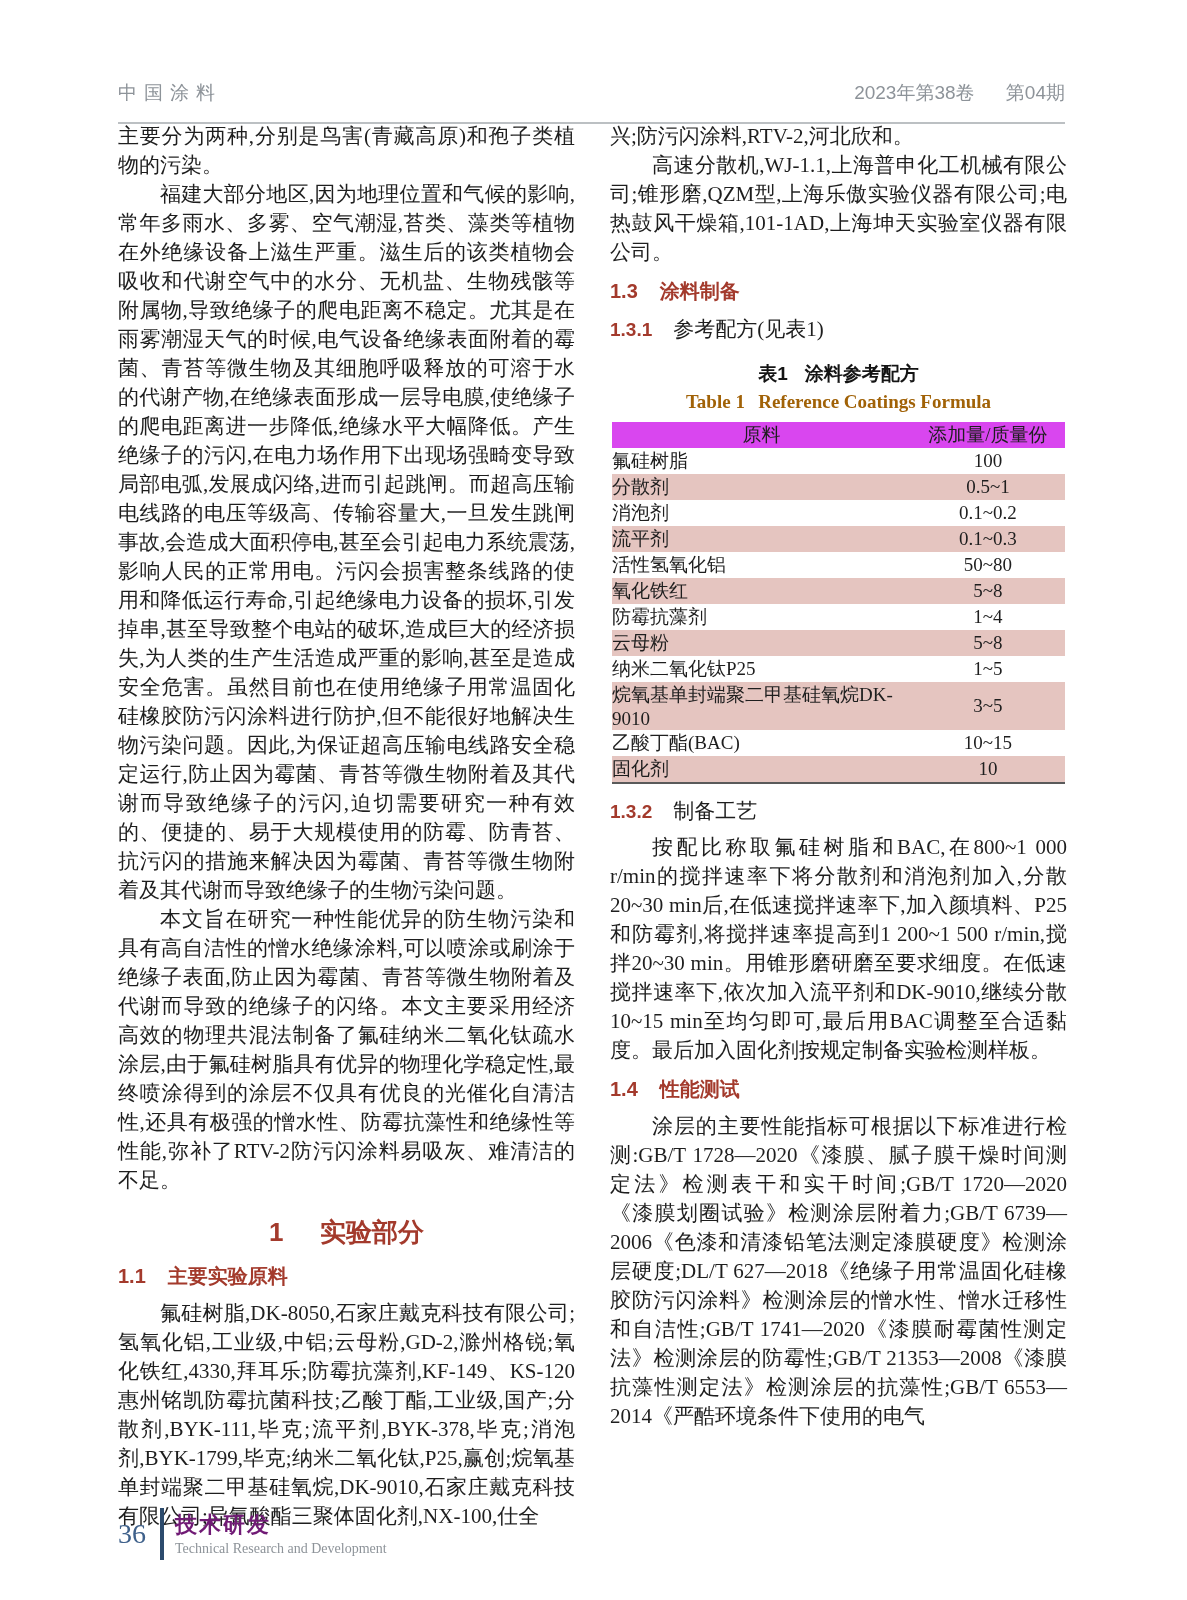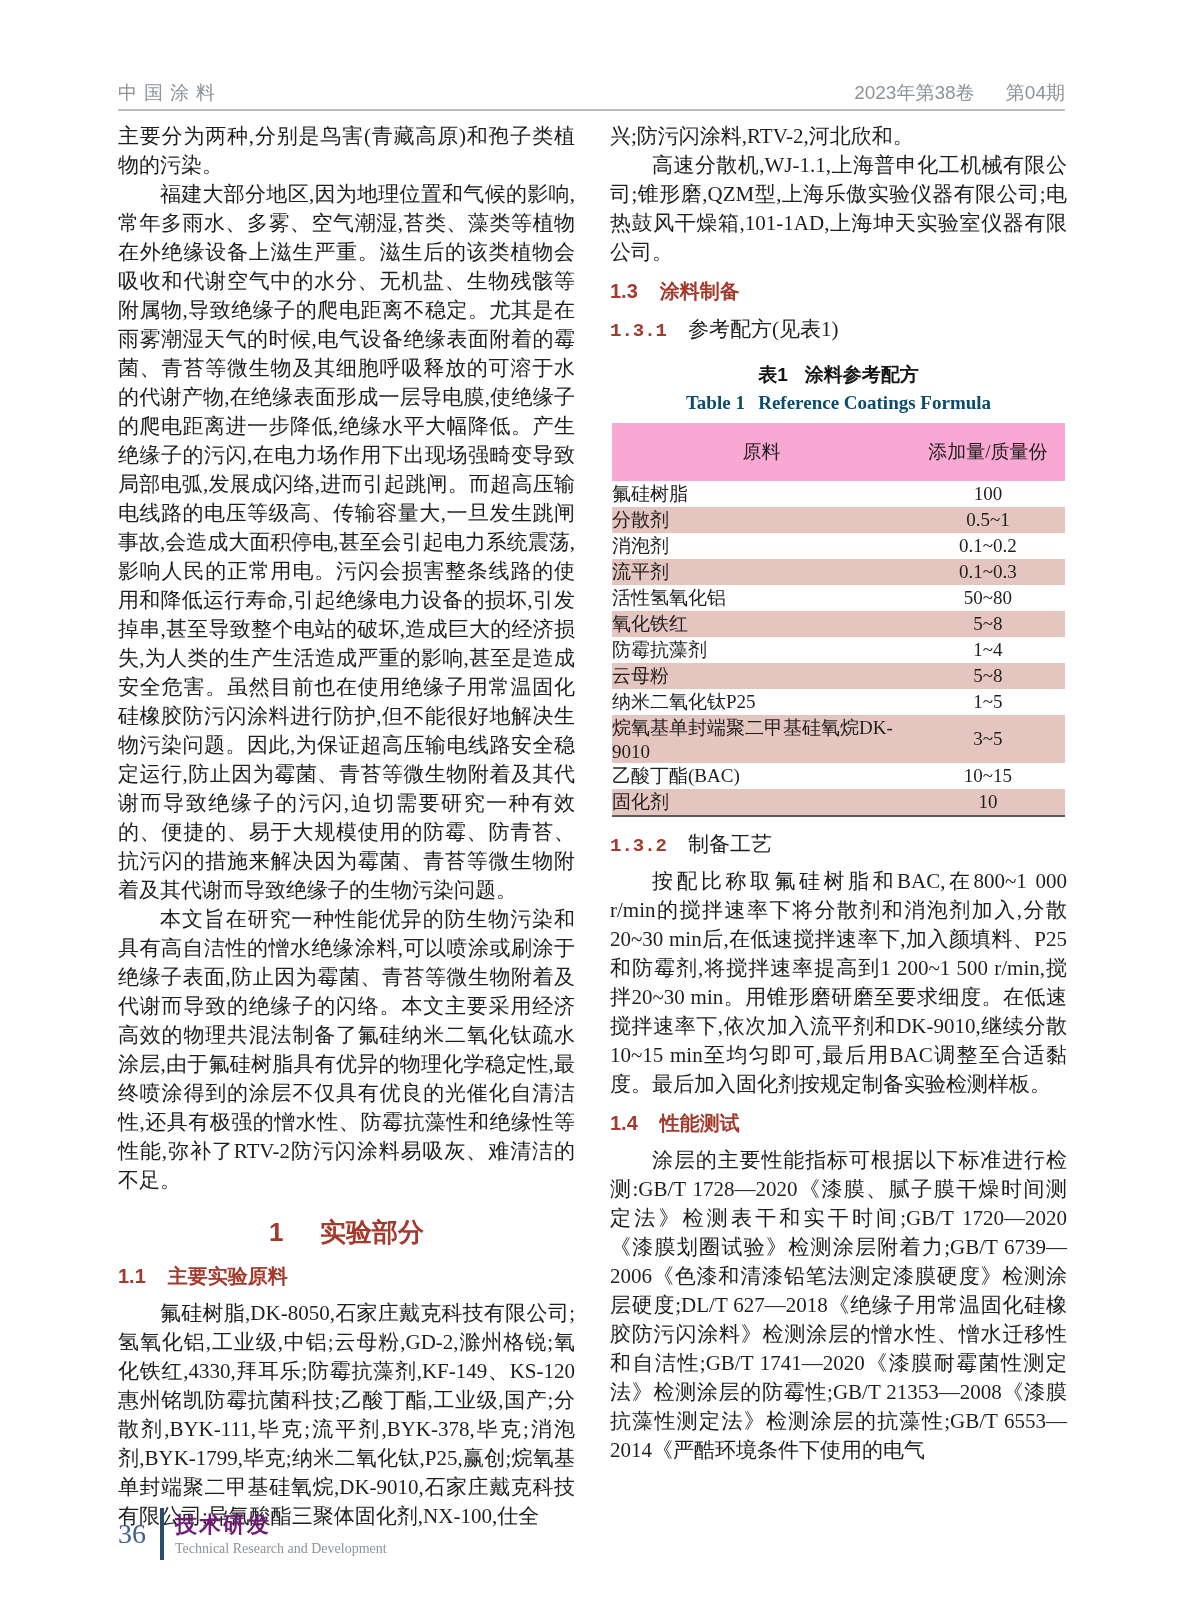"中国涂料" .page-header { padding-bottom: 3px -> 16px }
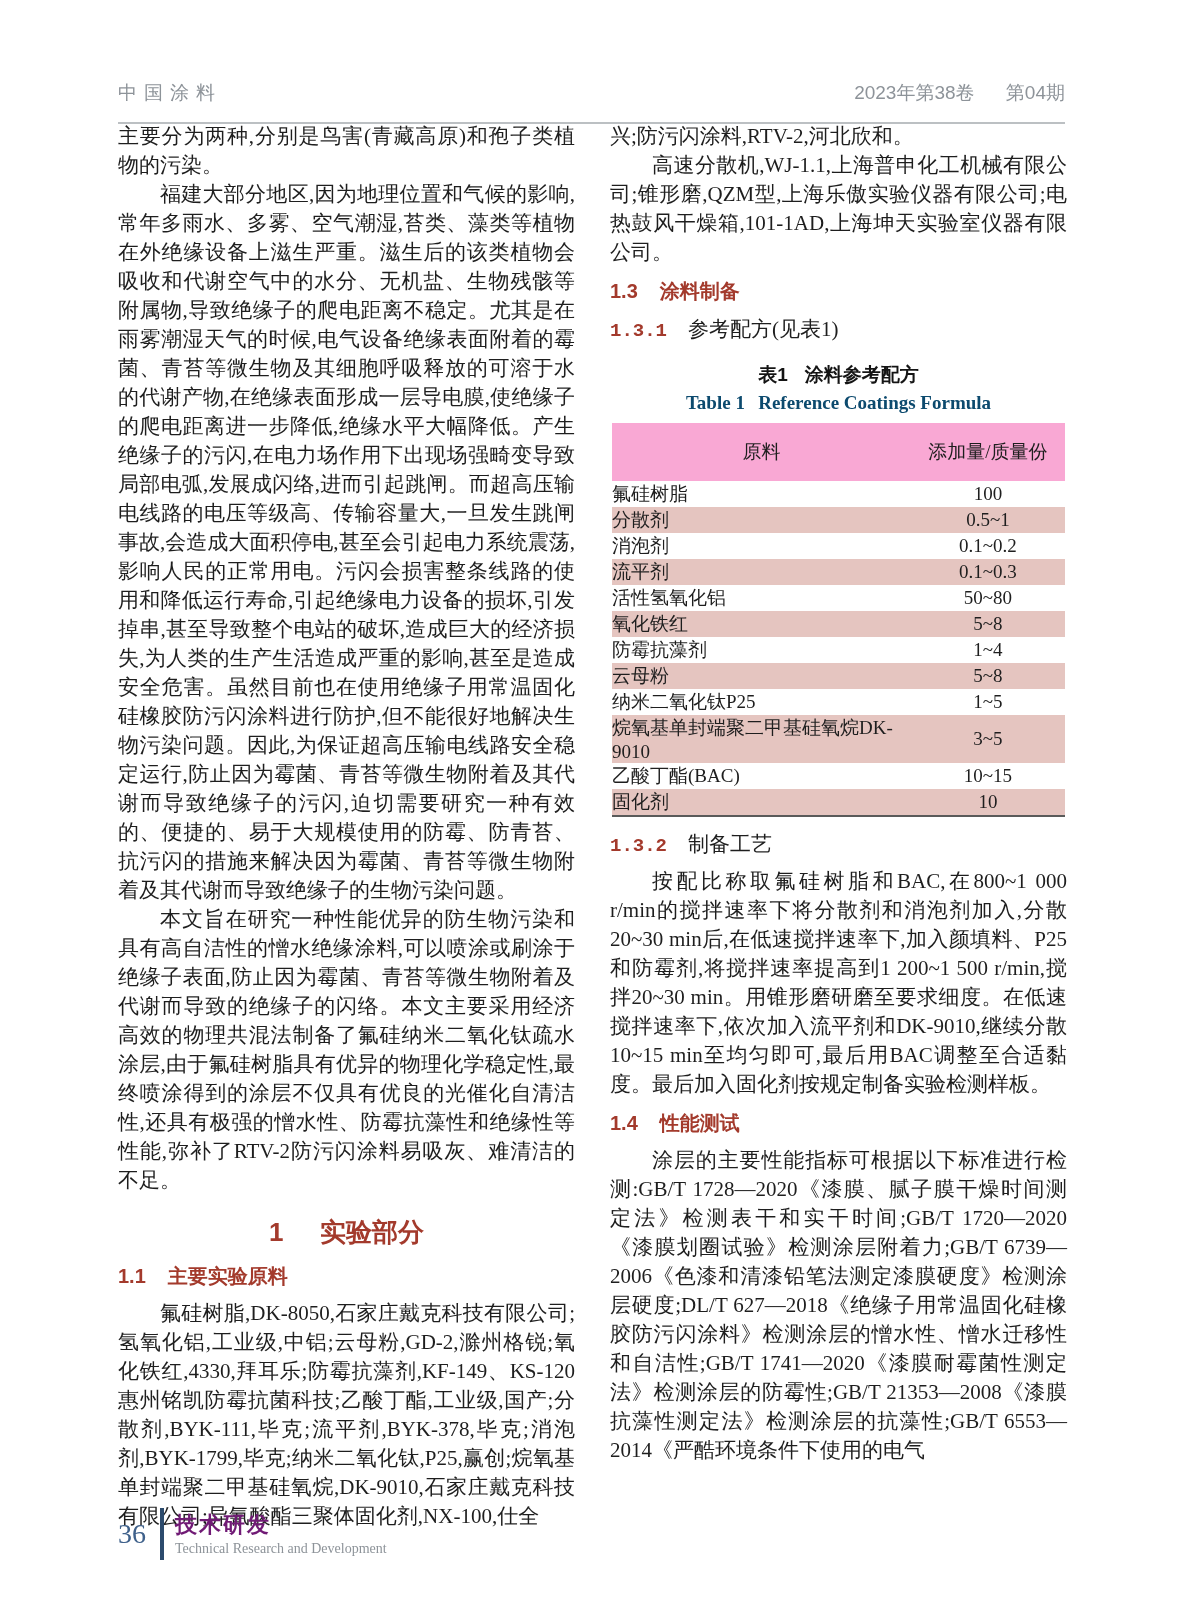"1.3.1" h3.sec3 .sec-num { font-family: Liberation Mono, monospace -> Liberation Sans, sans-serif }
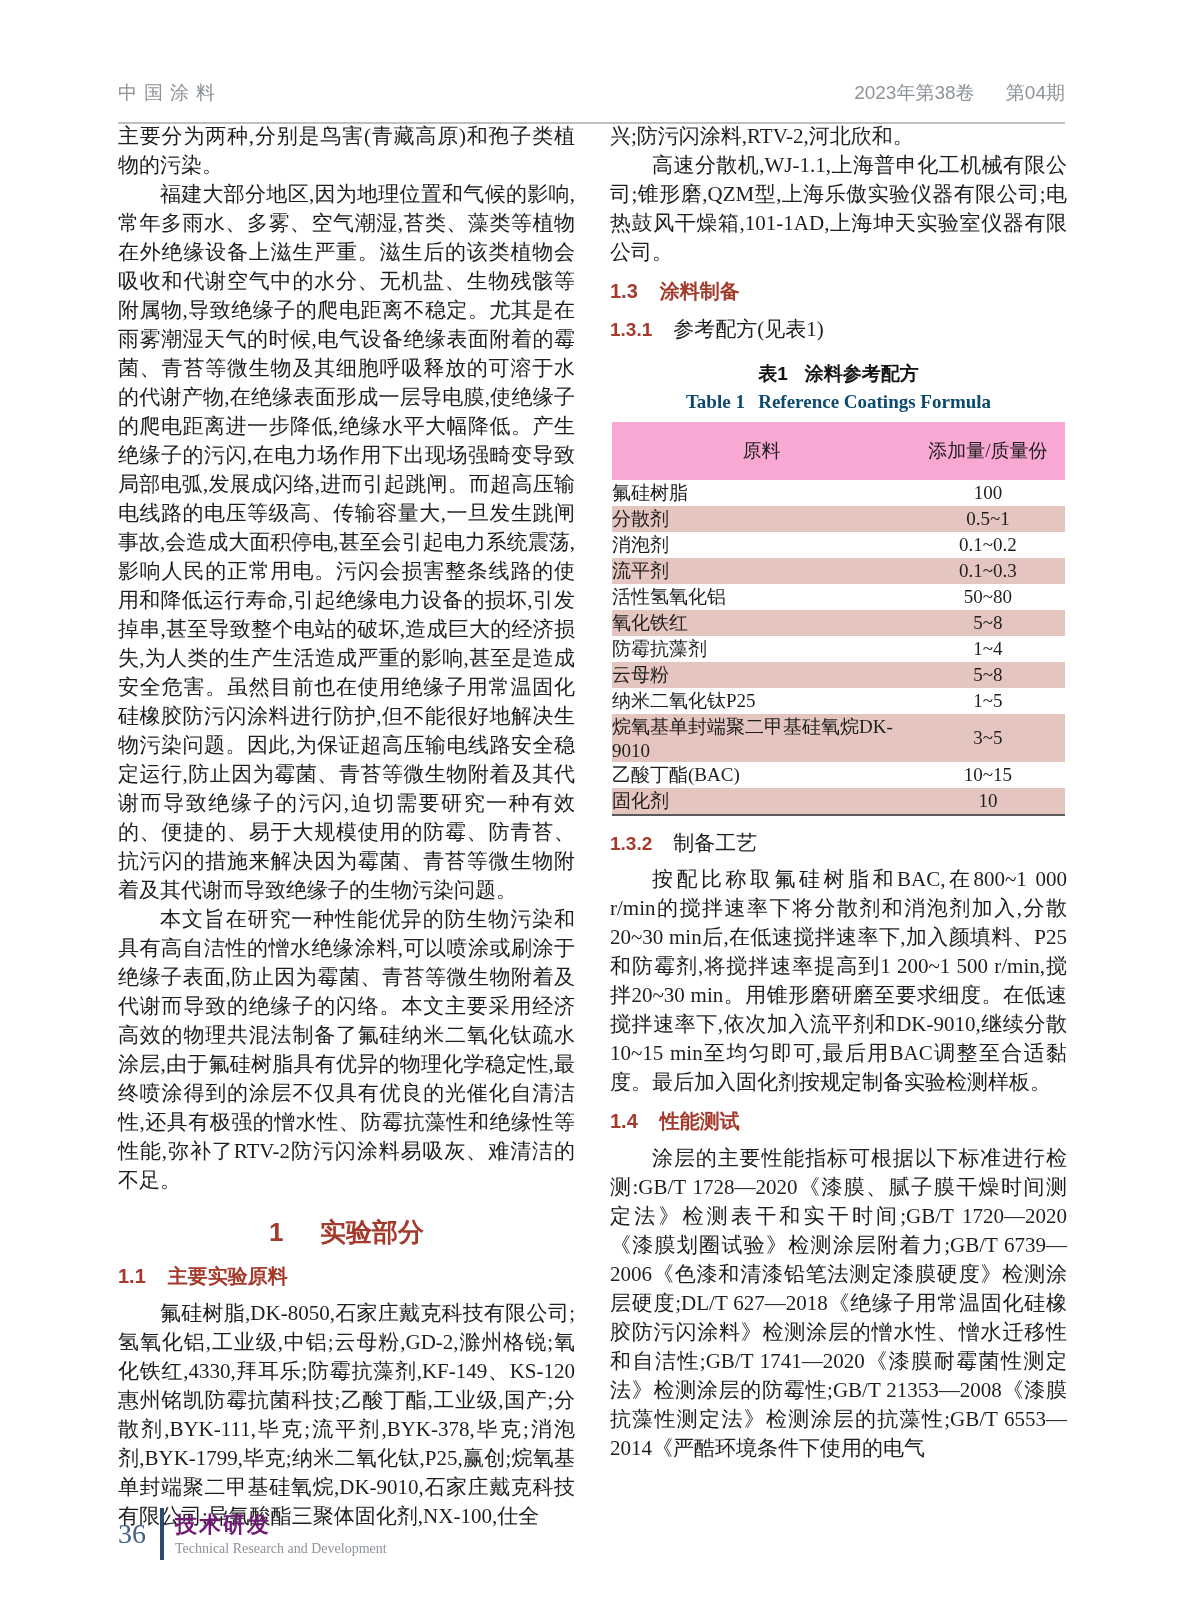"Table 1 Reference Coatings Formula" .tcap-en { color: #0c4a6e -> #a16207 }
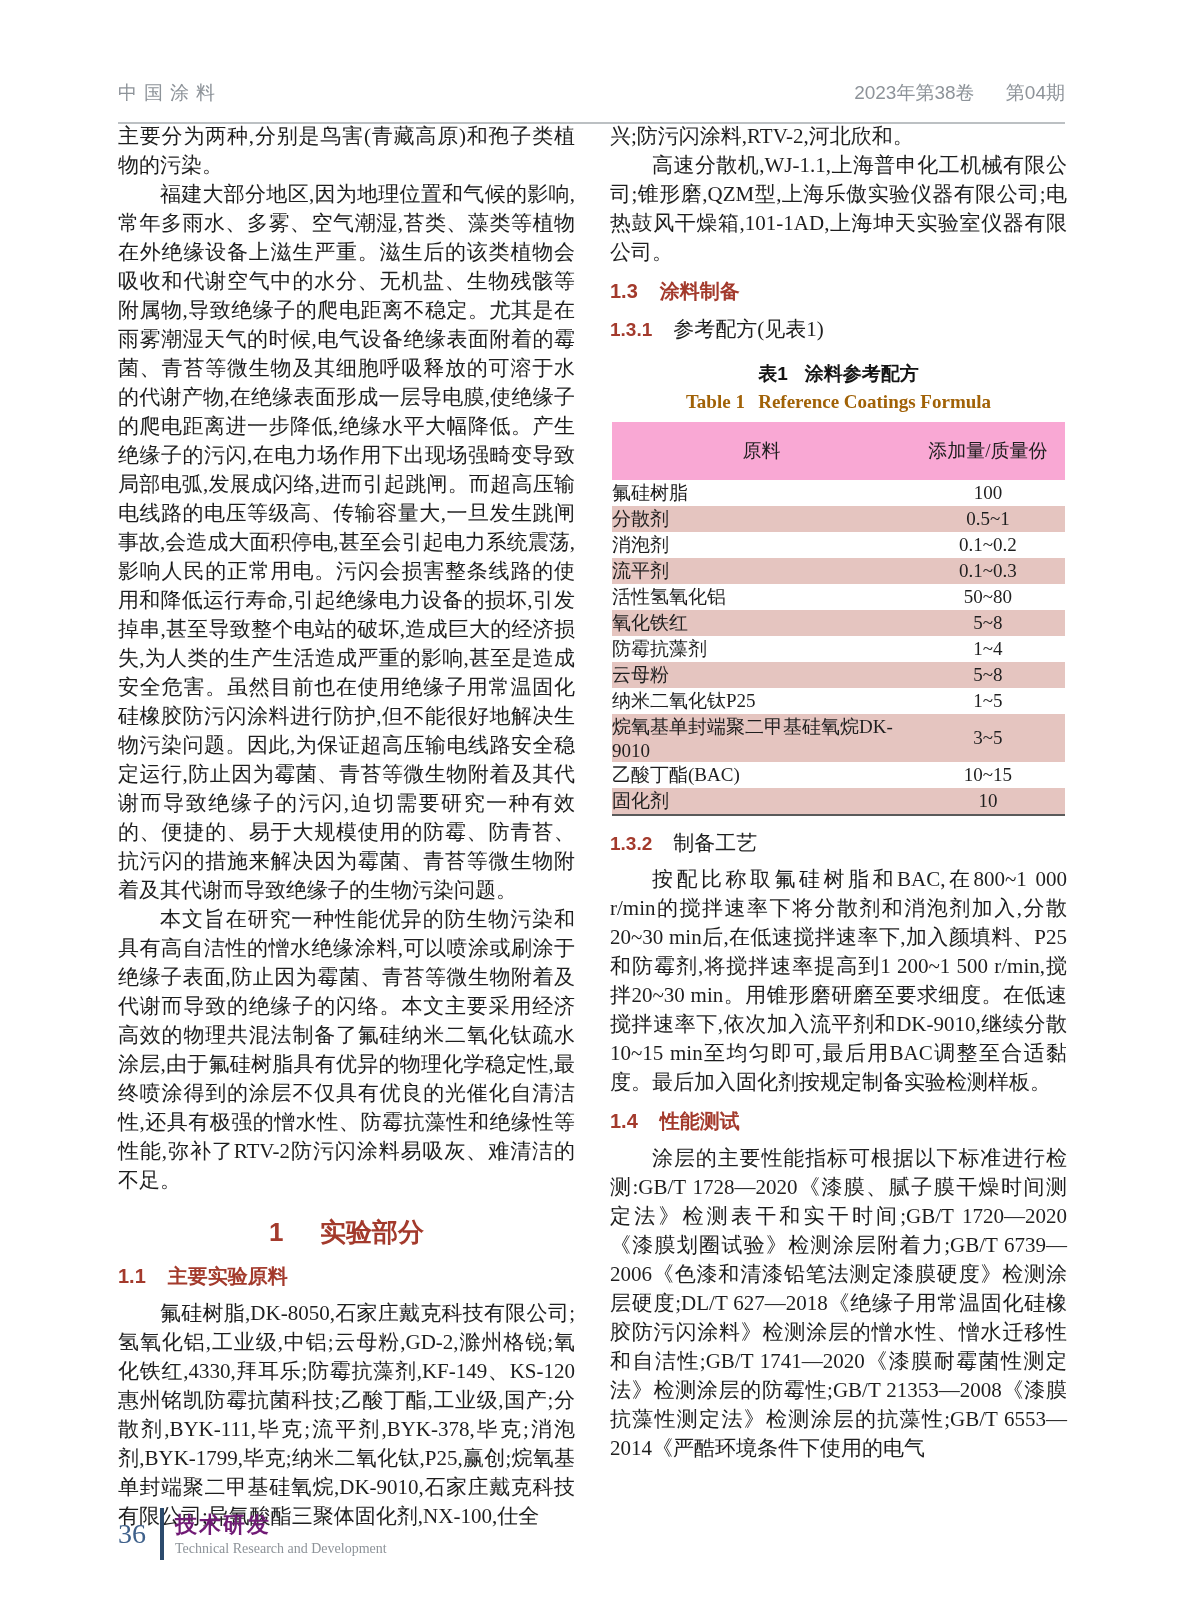"原料" table.formula thead th { background: #f9a8d4 -> #d946ef; padding: 16px -> 0 }
